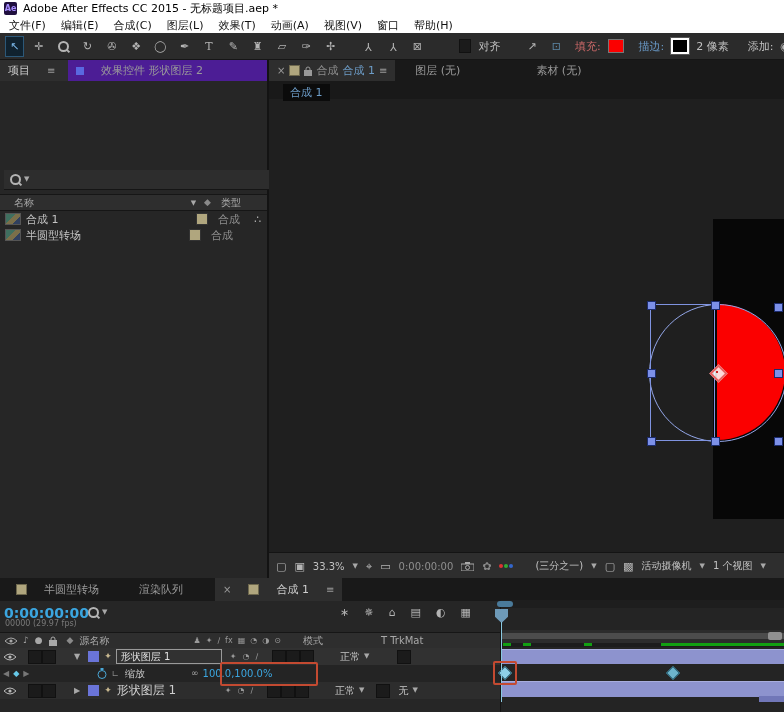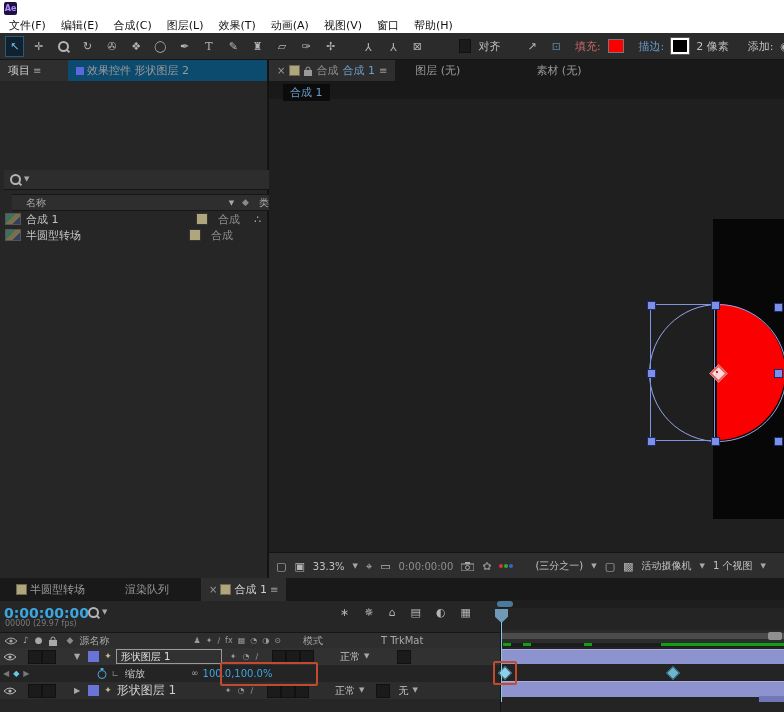"Adobe After Effects CC 2015" span.title { html: none -> <span>Adobe After Effects CC 2015 - 无标题项目.aep *</span> }
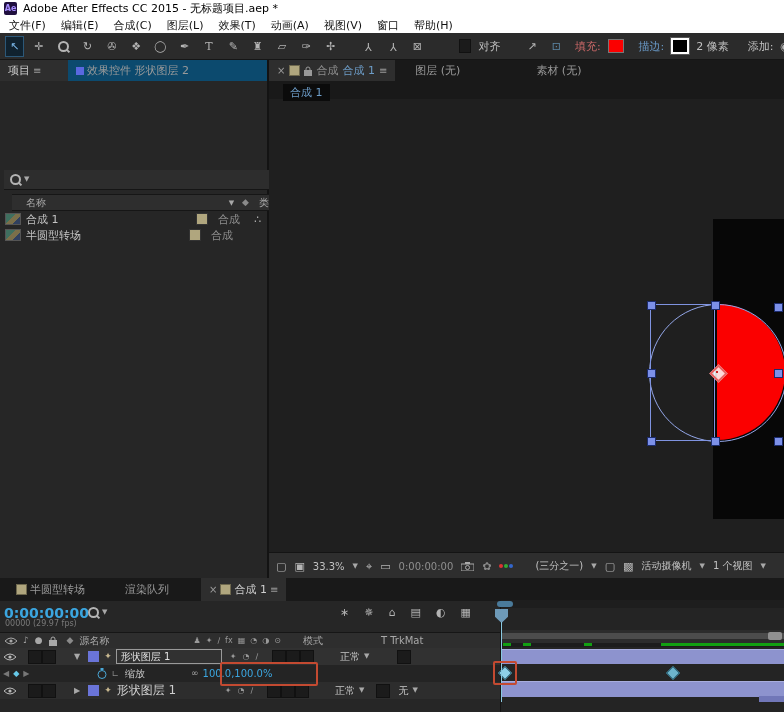"项目" .tab { gap: 3px -> 17px }
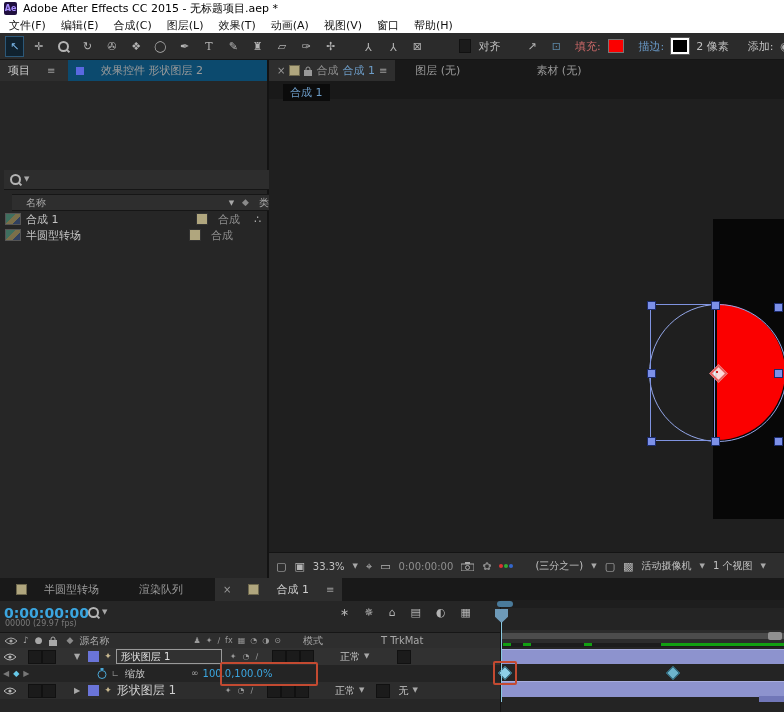"效果控件 形状图层 2" div.tab { background: #0c4a6e -> #4c1d95 }
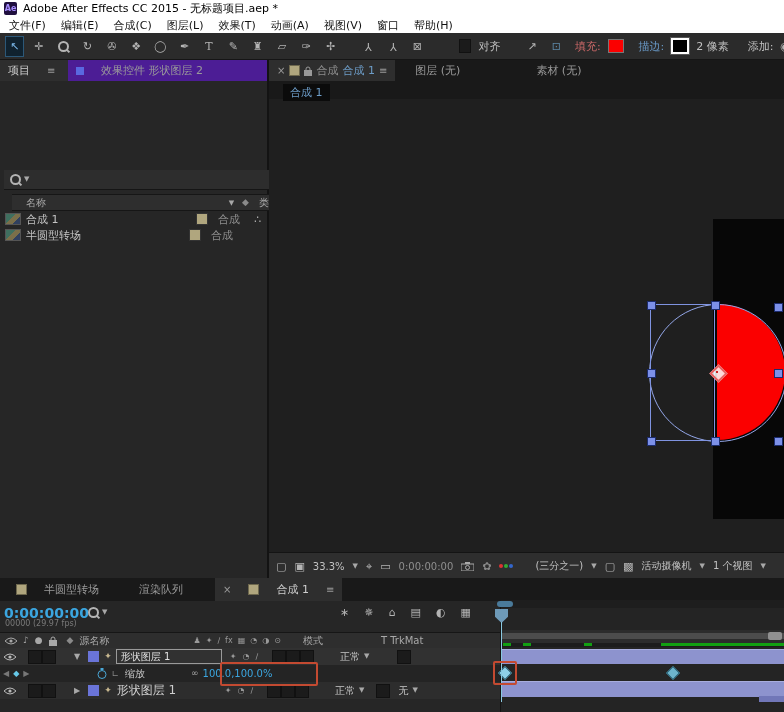"名称" div.abs { left: 12px -> 0 }
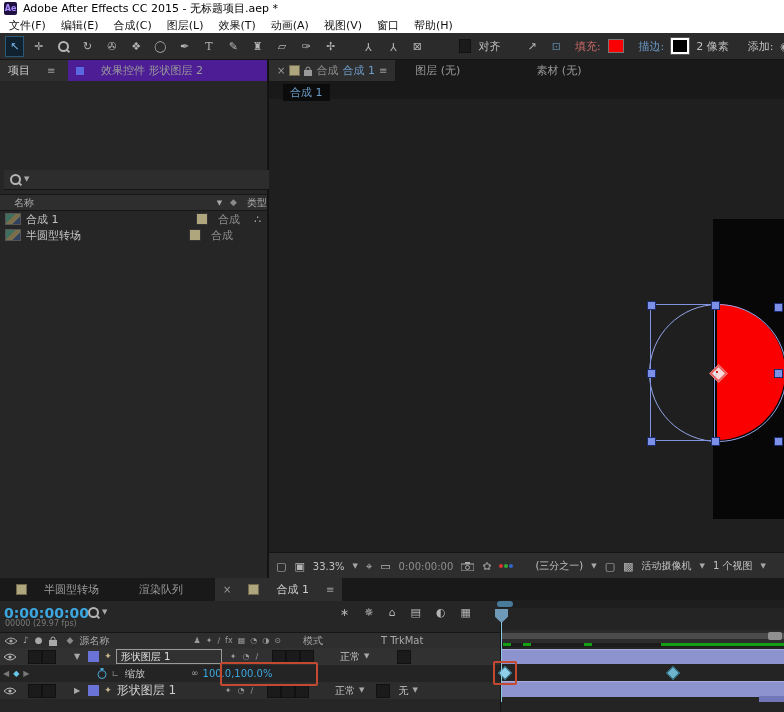"类型" span { margin-right: none -> 26px }
